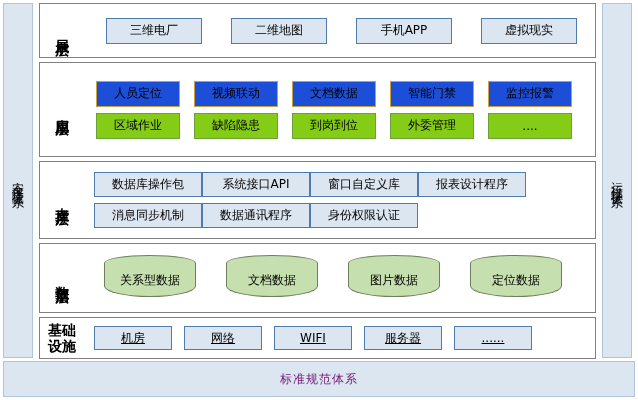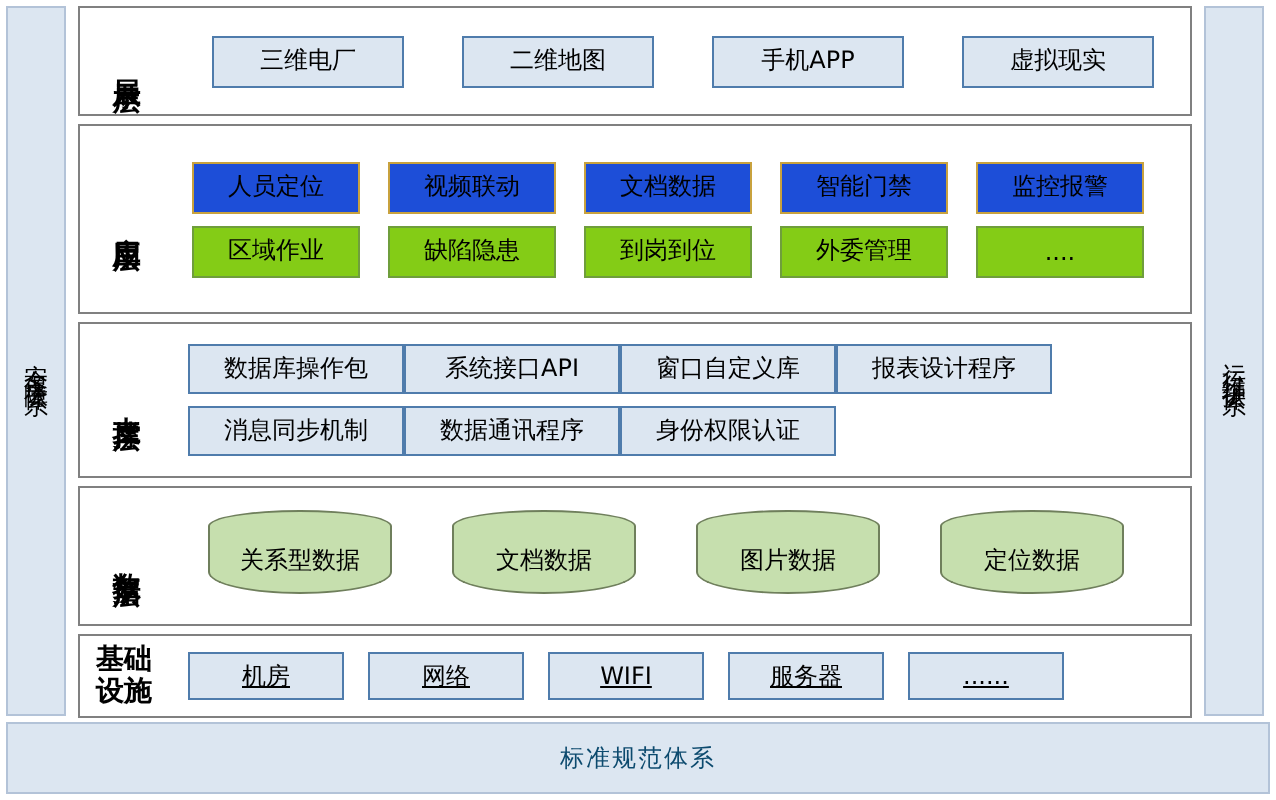"标准规范体系" .bottombar { color: #0c4a6e -> #701a75 }
